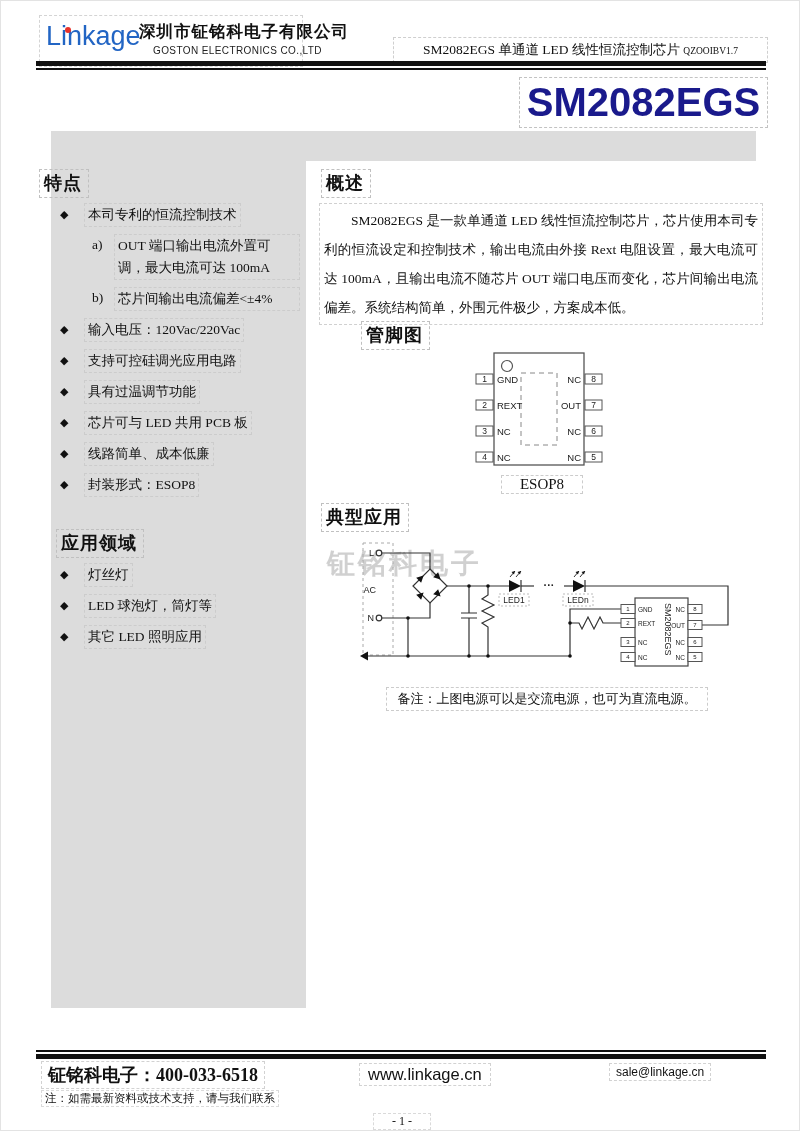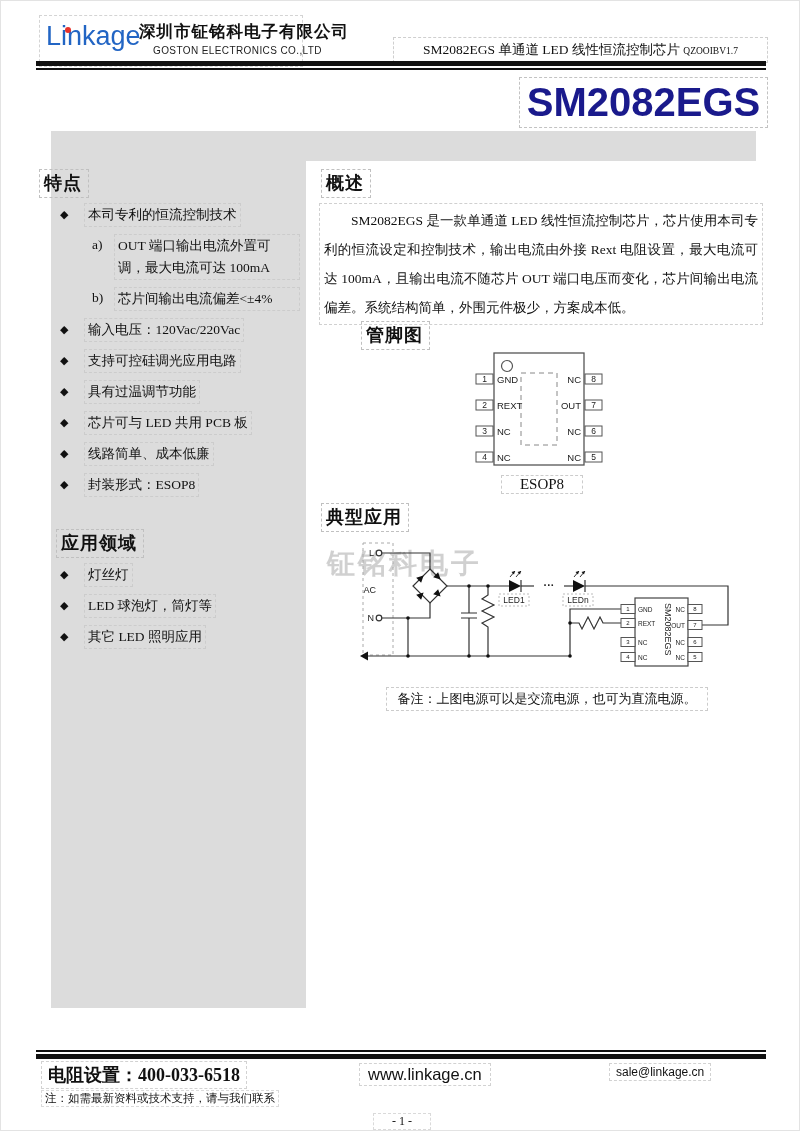"电阻设置：" span { text: 电阻设置 -> 钲铭科电子 }
